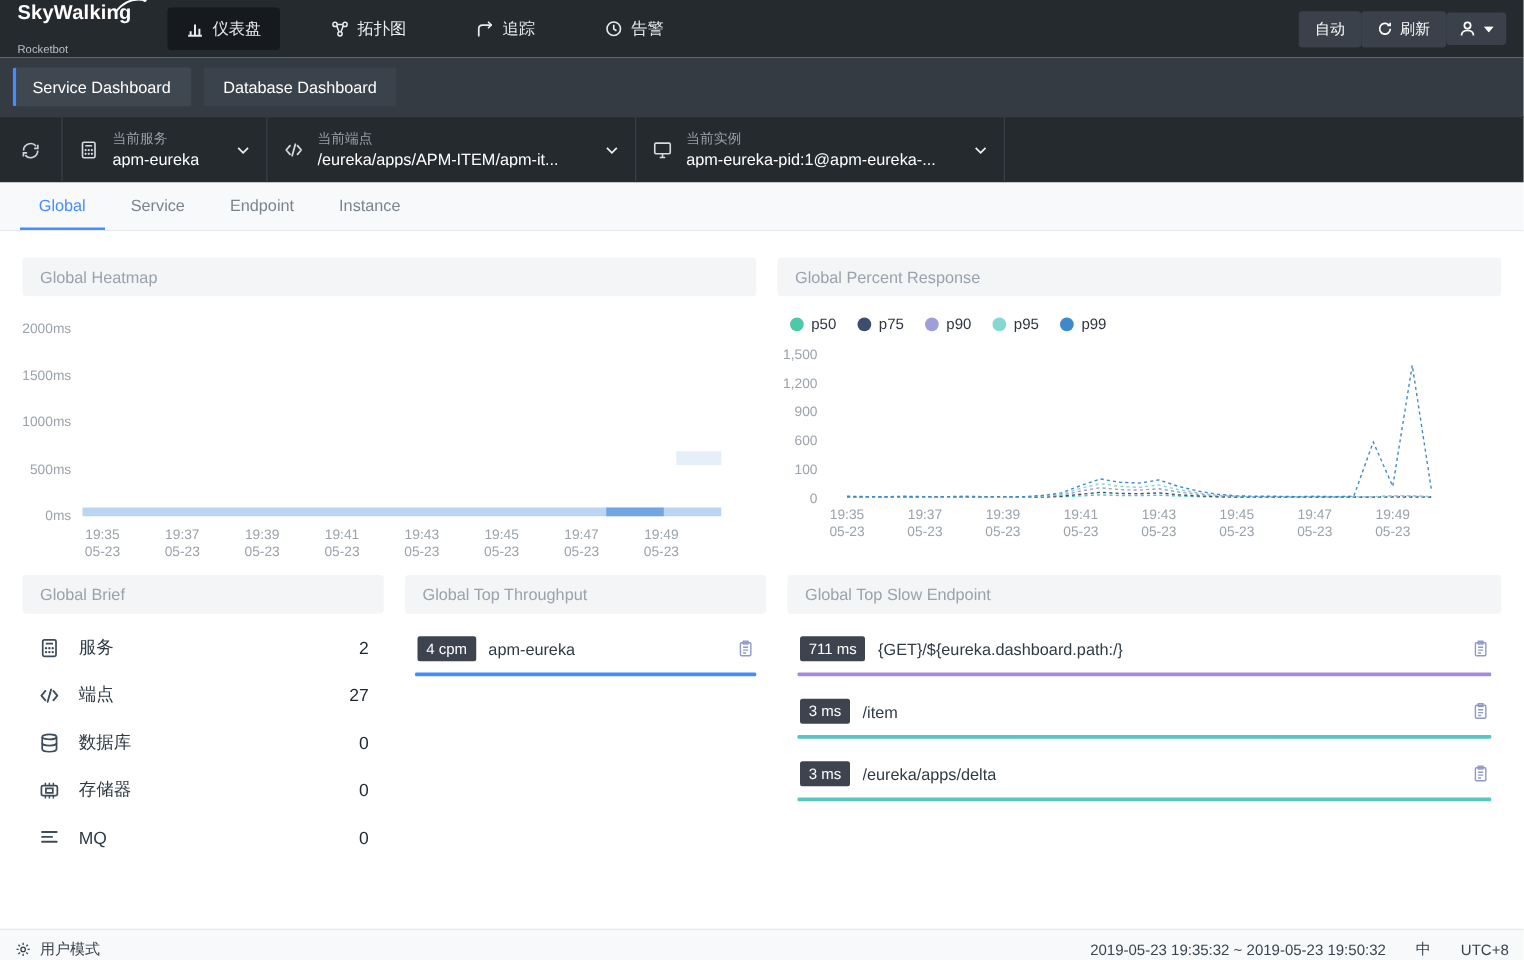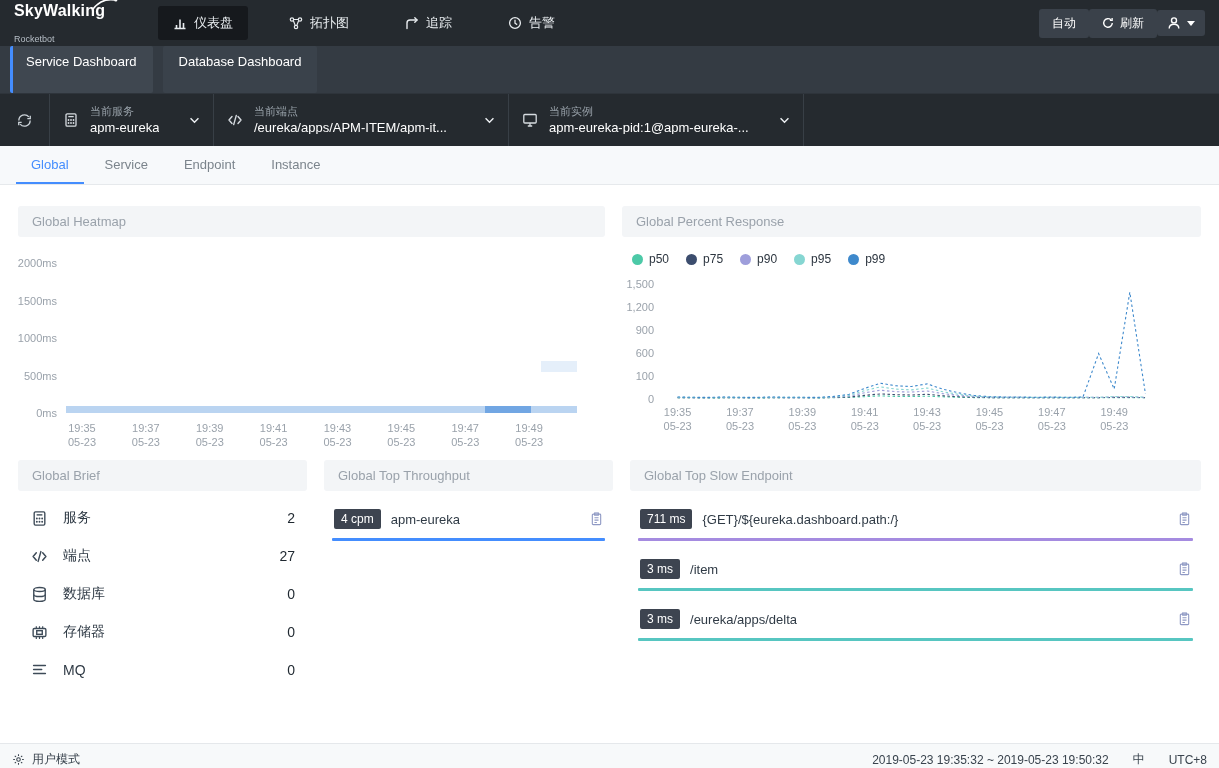"仪表盘" .nav-items { margin-left: 48px -> 24px }
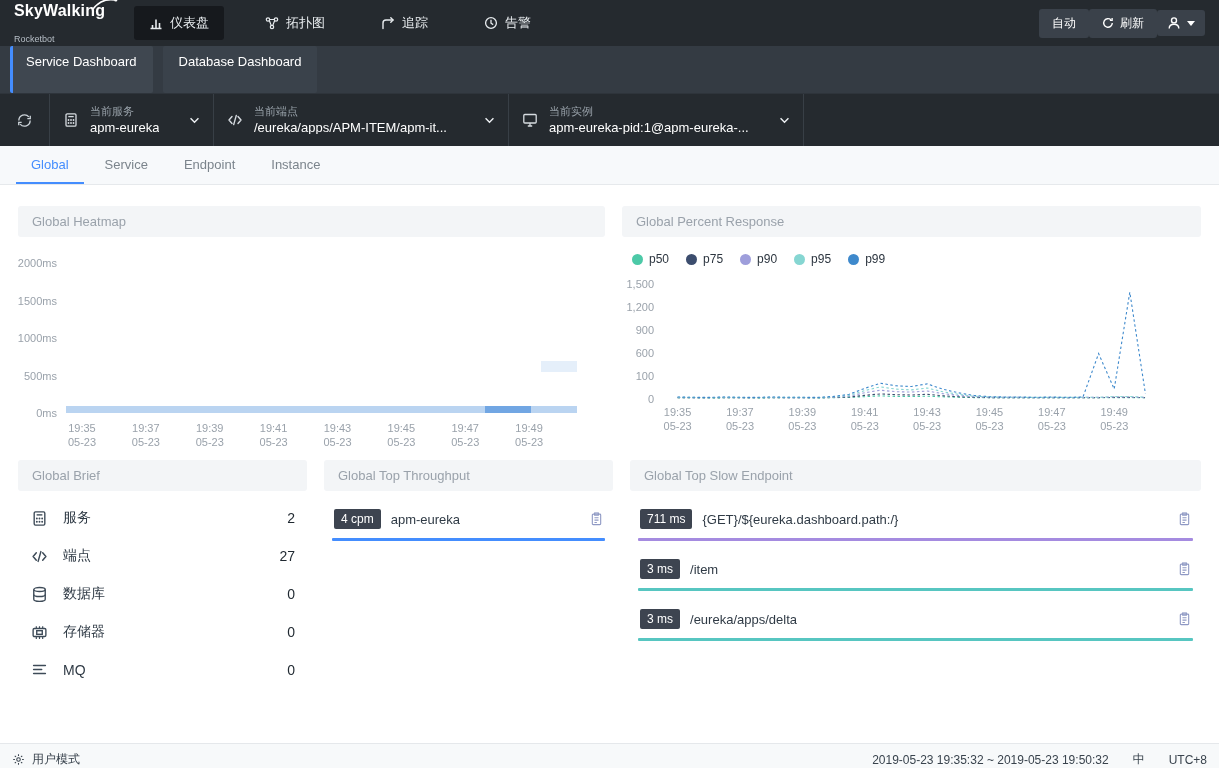"Service Dashboard" .dash-tabs { align-items: none -> center }
